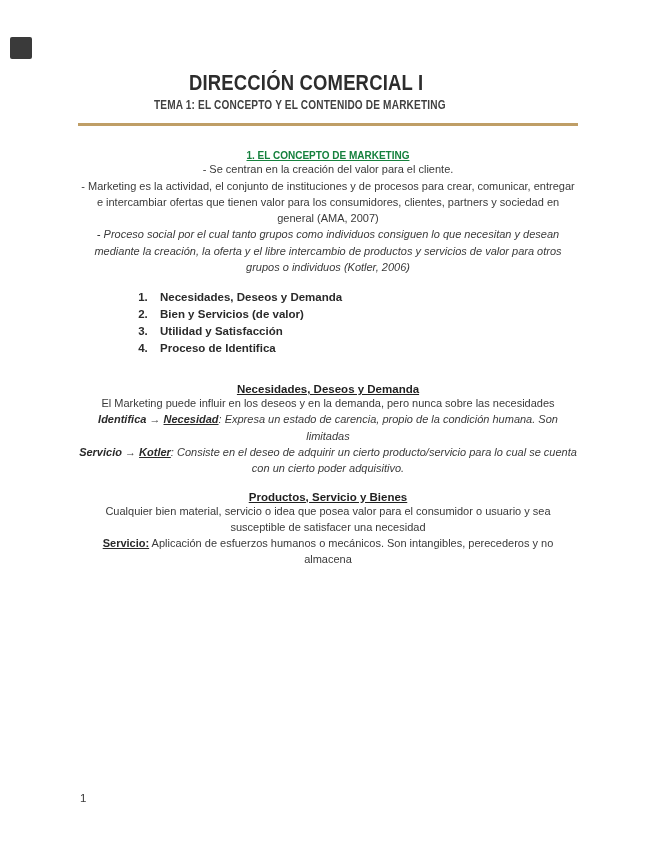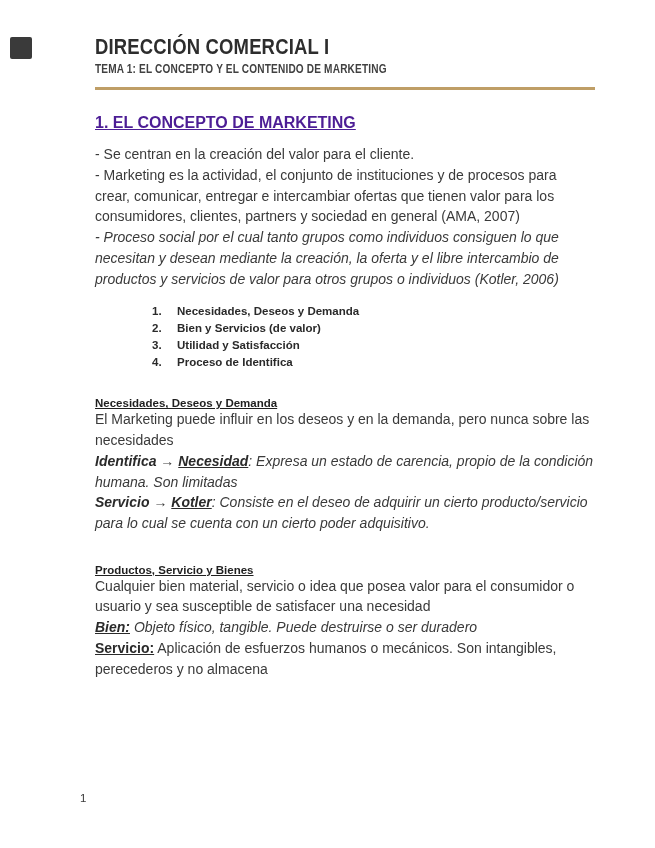"DIRECCIÓN COMERCIAL I" .content { left: 95px -> 78px; padding-top: 34px -> 70px; text-align: none -> center }
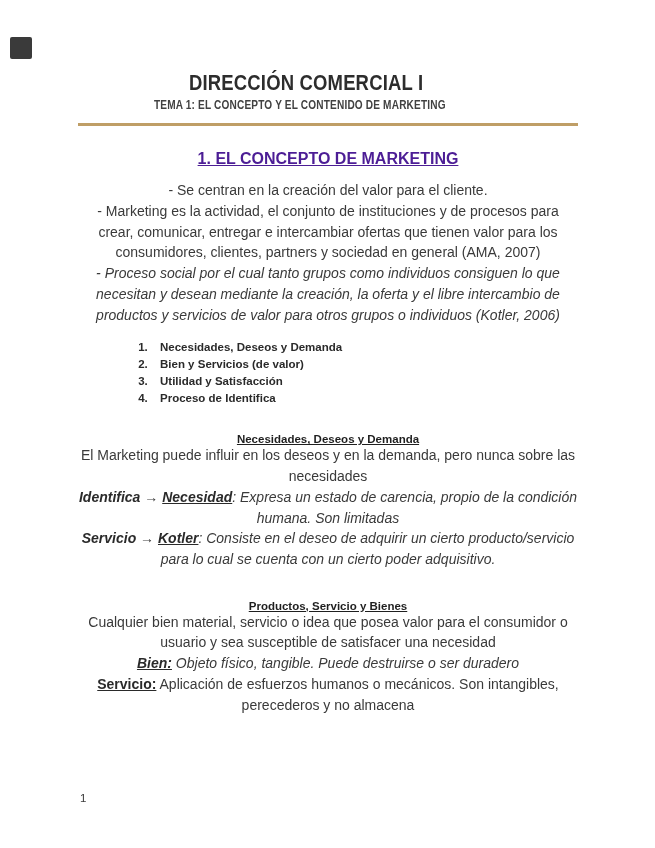"1. EL CONCEPTO DE MARKETING" .section-heading { color: #4c1d95 -> #15803d; font-size: 16px -> 10px; margin: 24px 0 12px 0 -> 24px 0 0 0 }
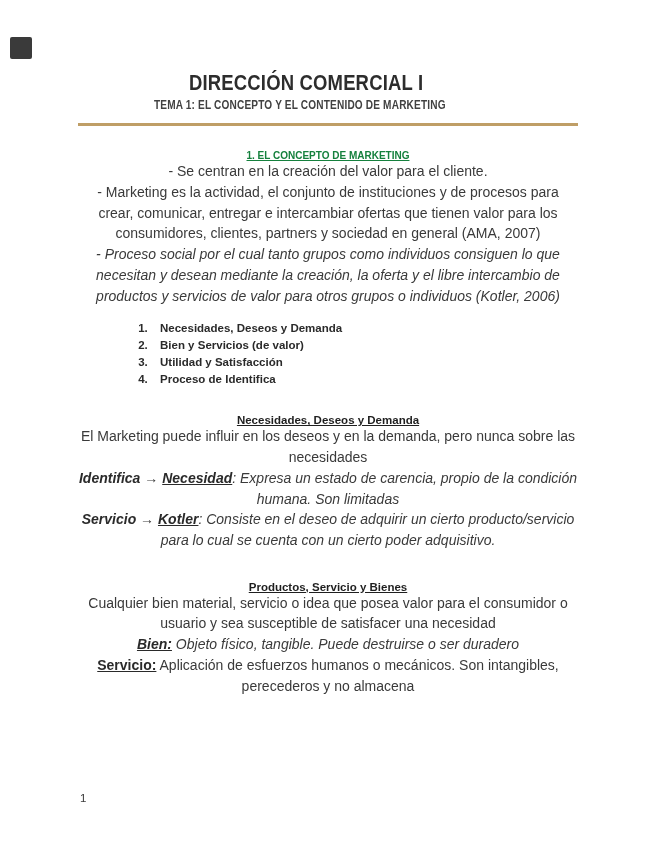"- Se centran en la" p.body { font-size: 14px -> 11px }
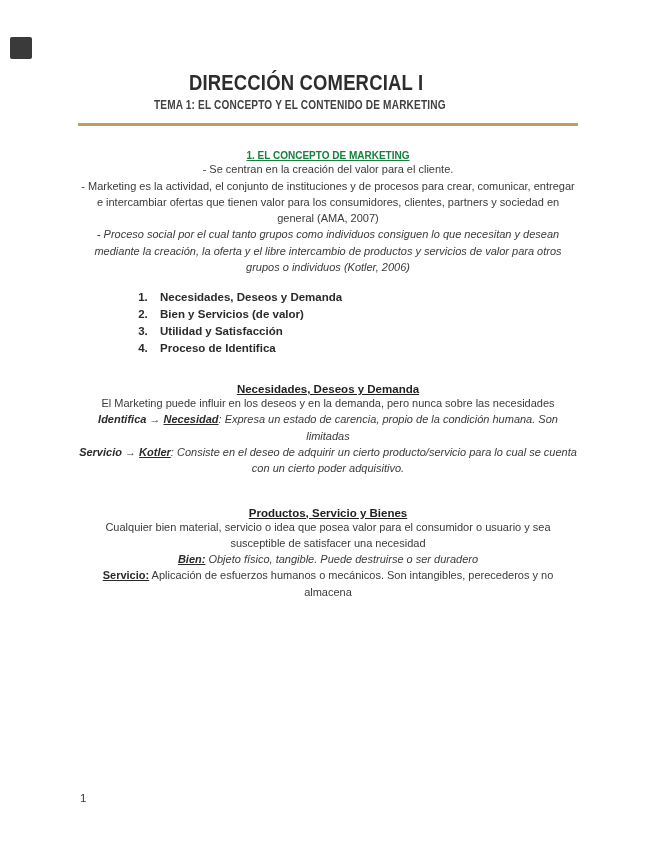"Productos, Servicio y Bienes" .mt-xl { margin-top: 30px -> 14px }
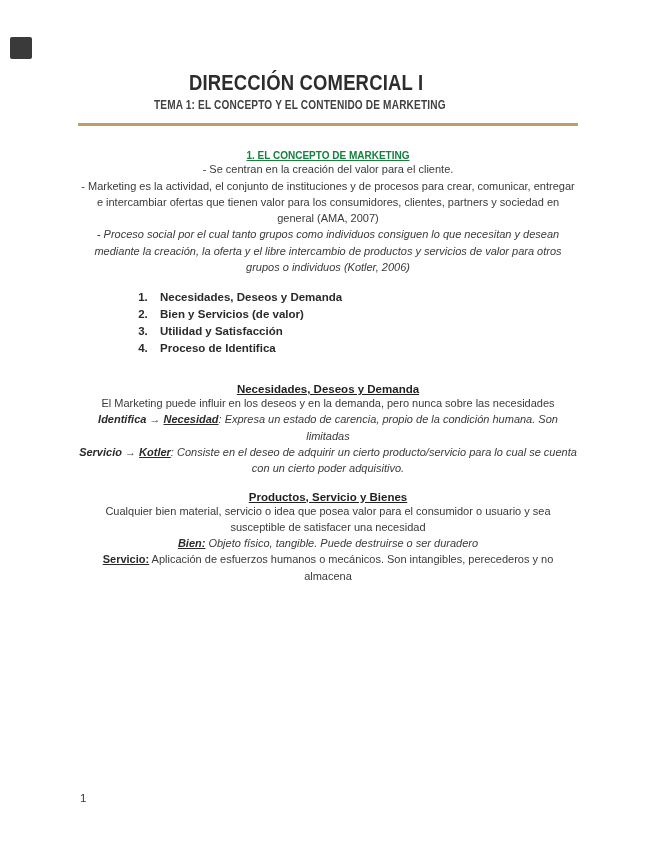"Bien: Objeto físico, tangible. Puede" p.body { html: <p> <span>Bien:</span><span> Objeto físico, tangible. Puede destruirse o ser duradero</span> </p> -> none }
